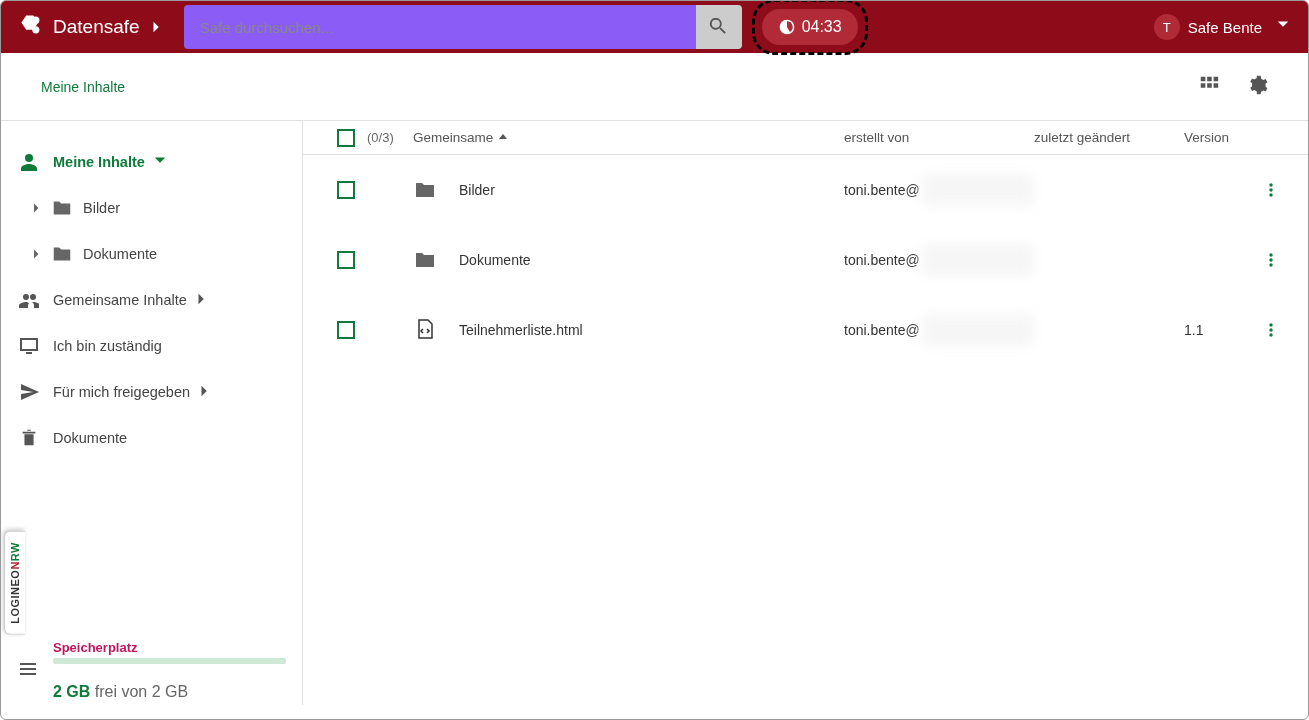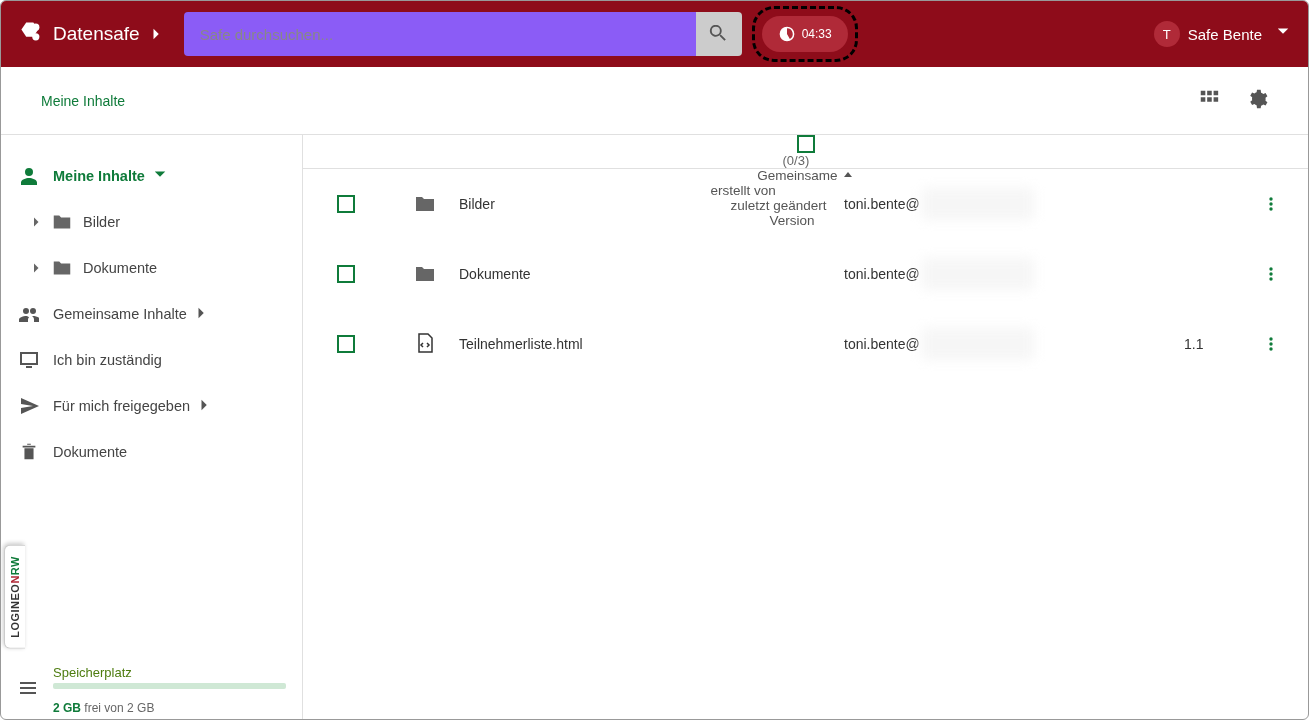"Datensafe" .topbar { height: 66px -> 52px }
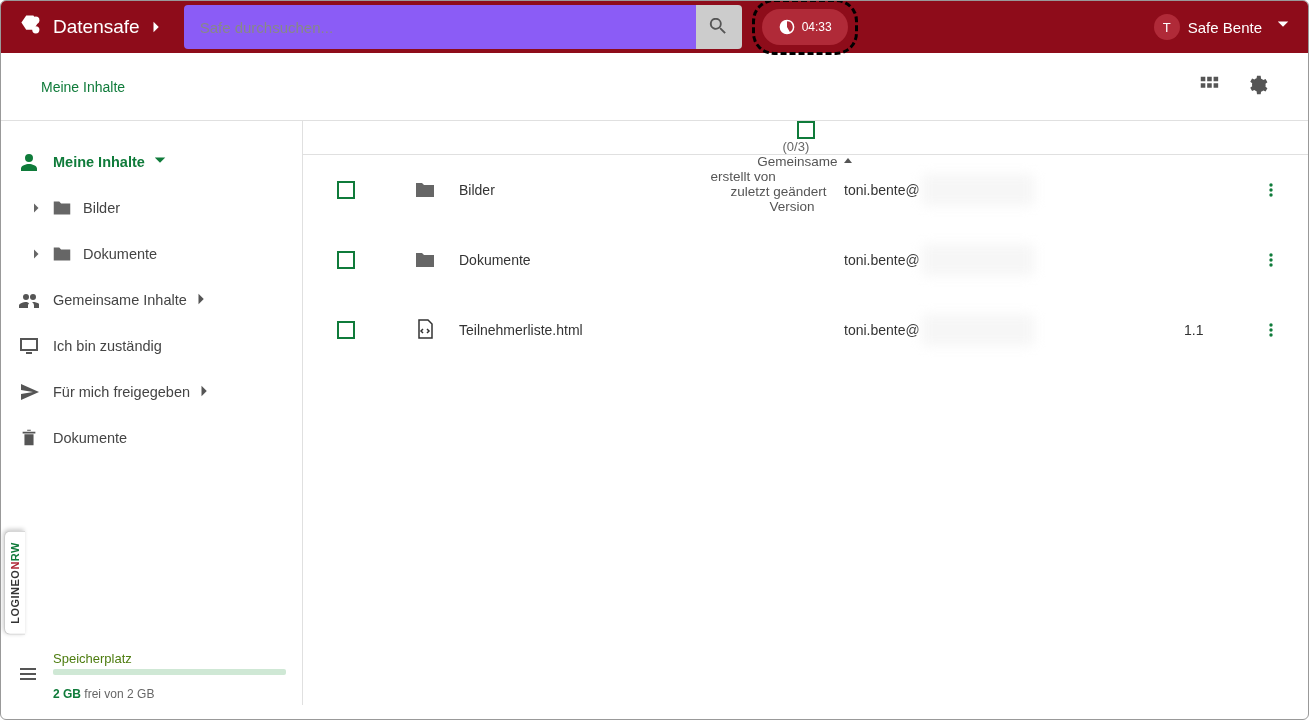"04:33" .timer-pill { font-size: 12px -> 16px }
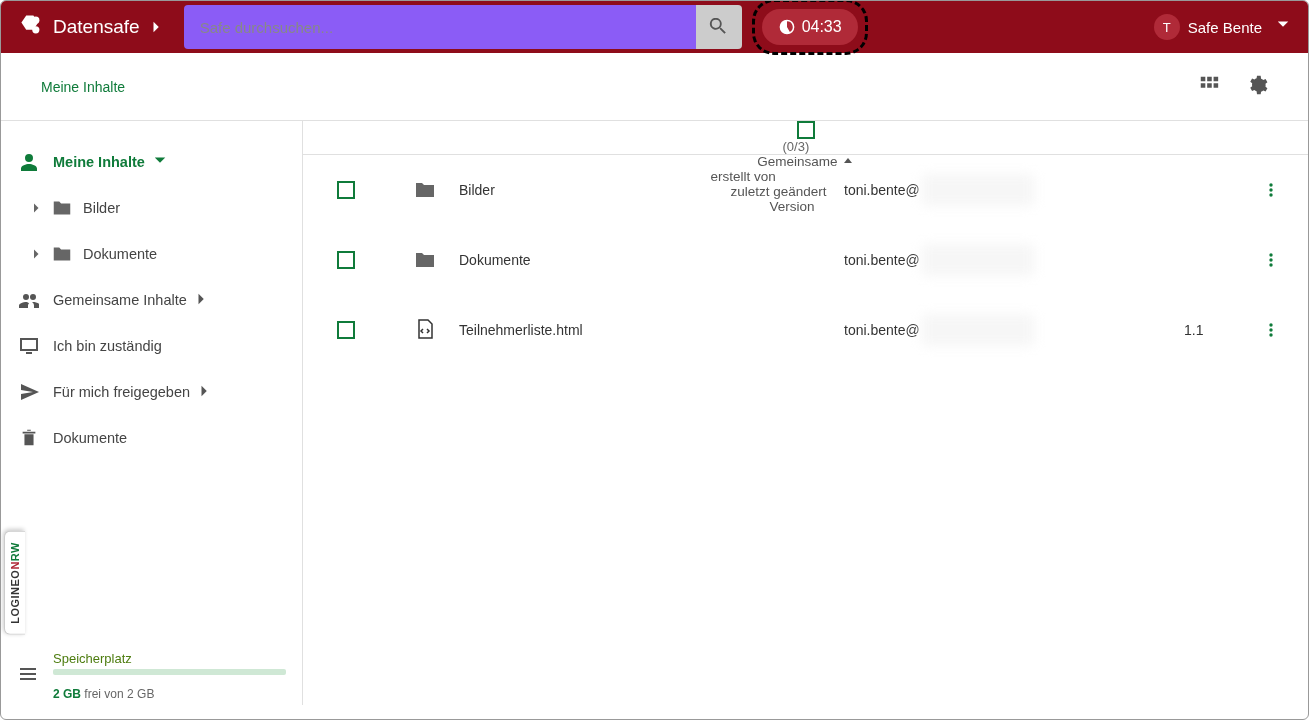"(0/3)" .list-header { flex-direction: column -> none }
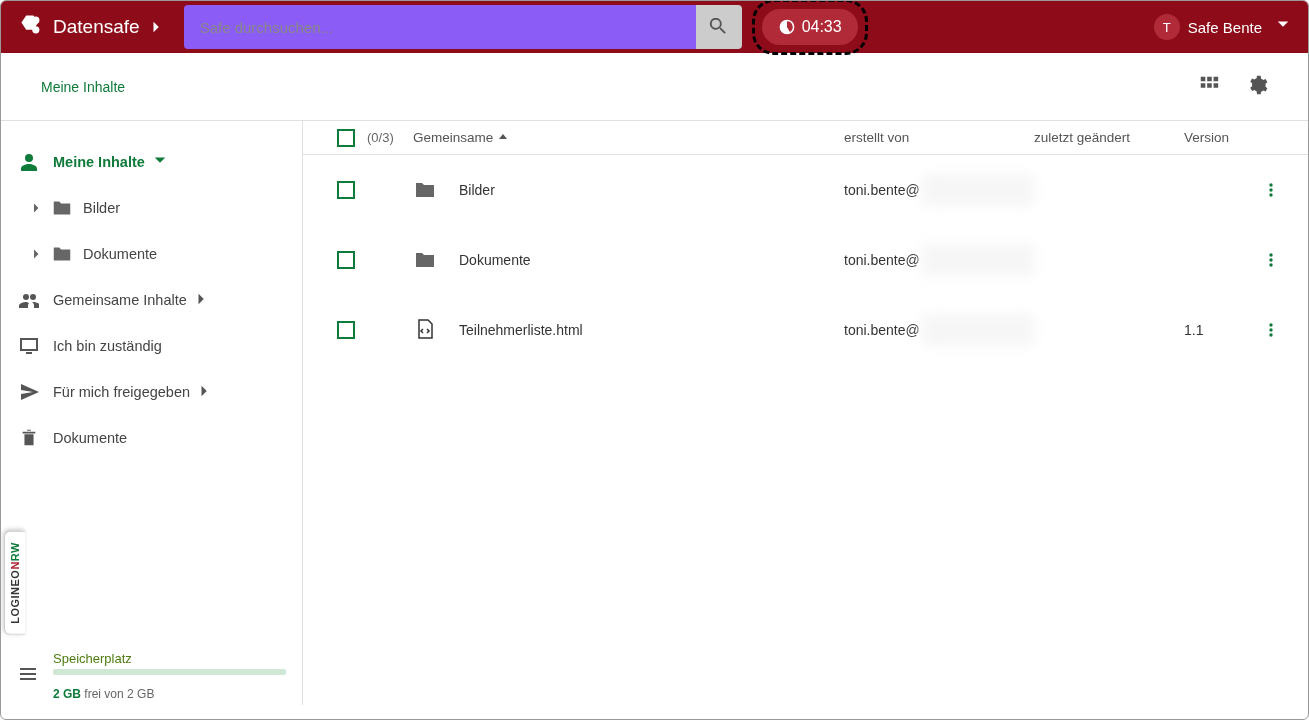"Speicherplatz" .storage-title { color: #4d7c0f -> #be185d; font-weight: normal -> bold }
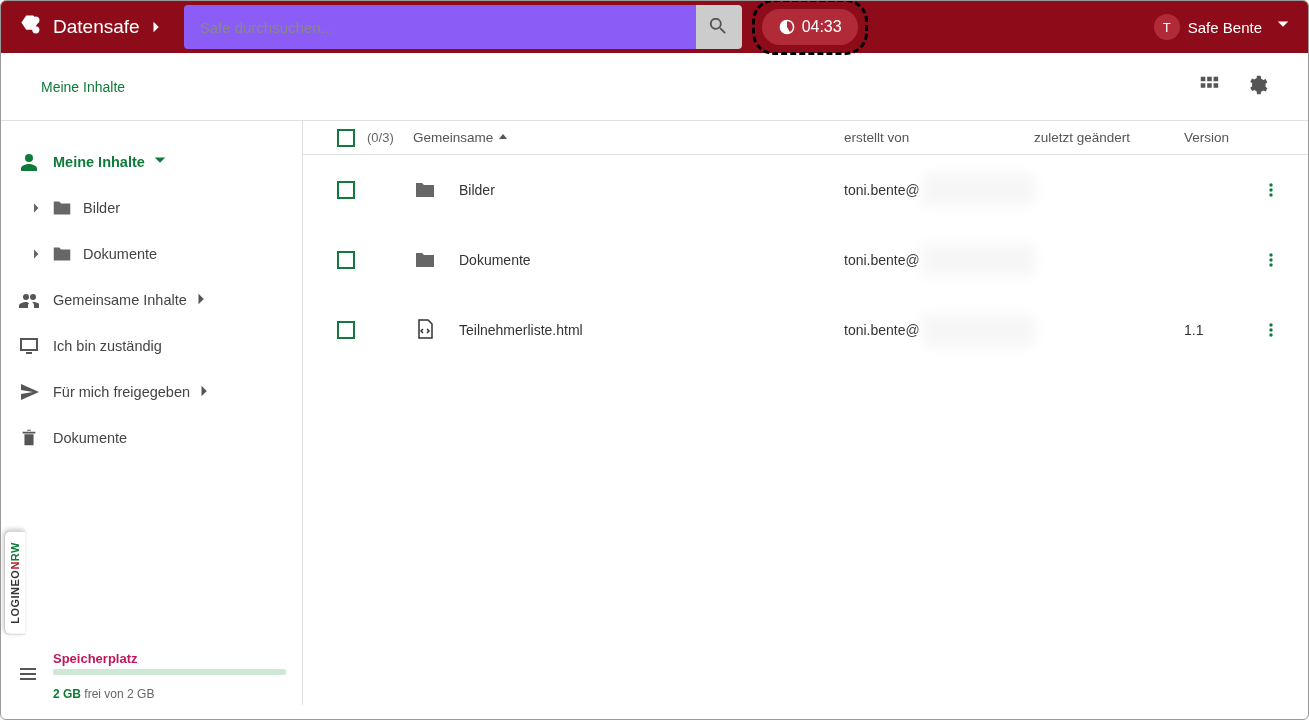"2 GB frei von 2" .storage-text { font-size: 12px -> 16px; margin-top: 12px -> 19px }
